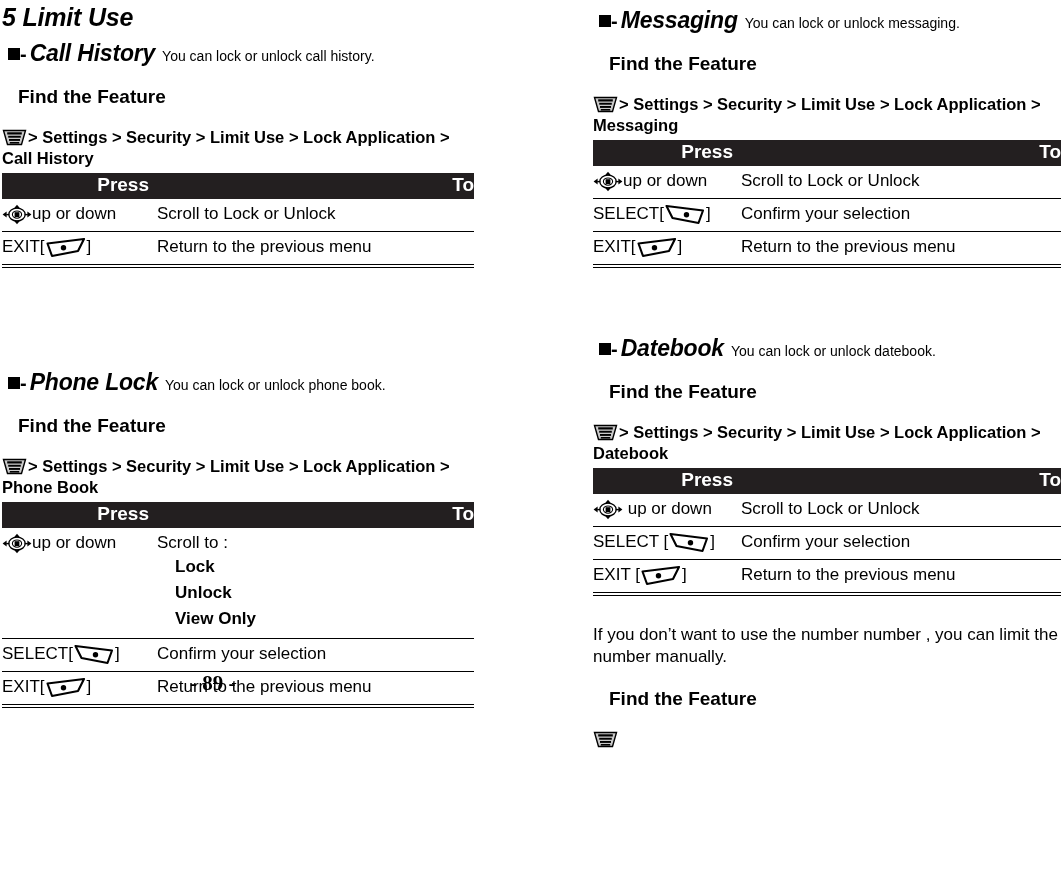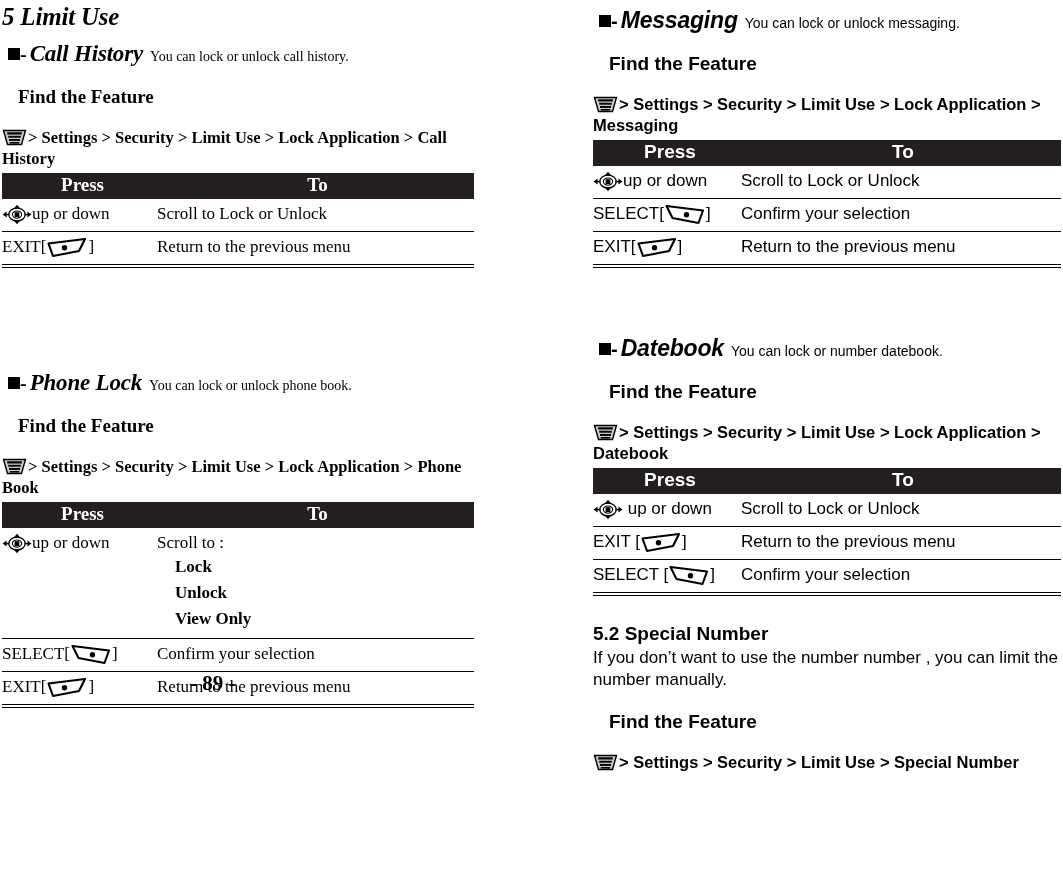"5 Limit Use" .inner-left { font-family: Liberation Serif, serif -> none }
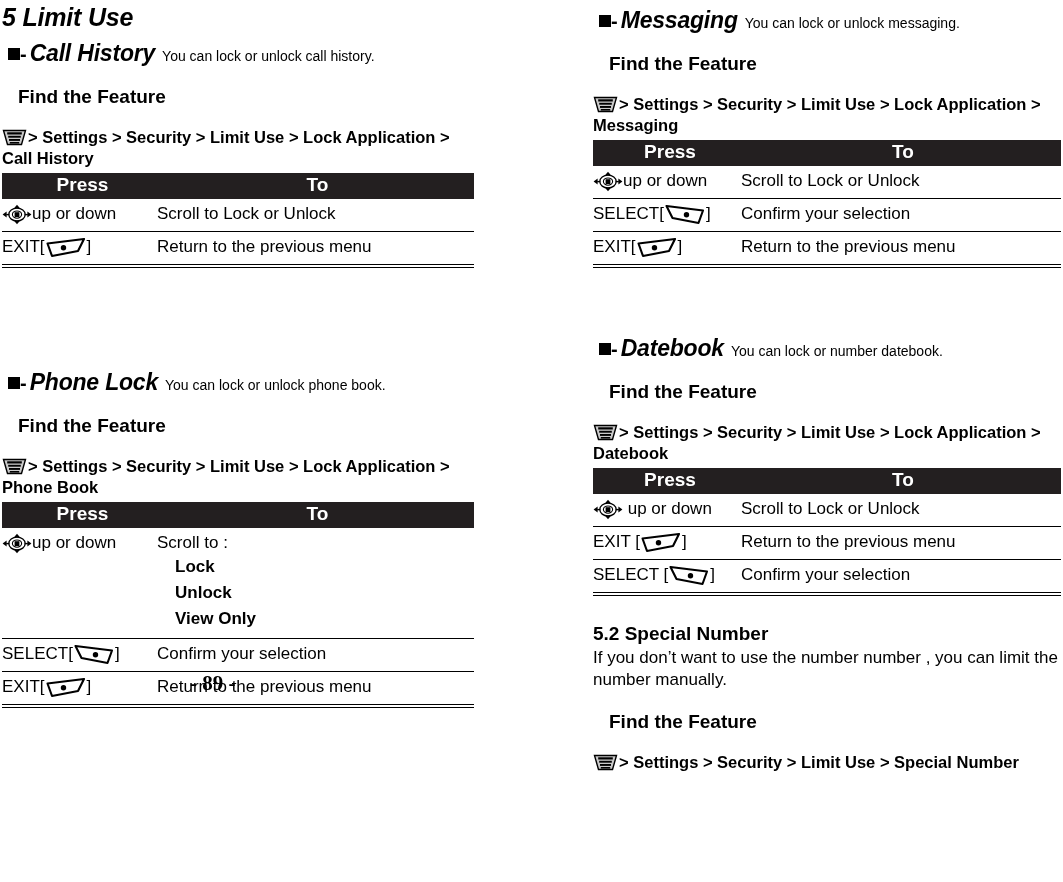"Press" table.press-table tr.hdr th { text-align: center -> right }
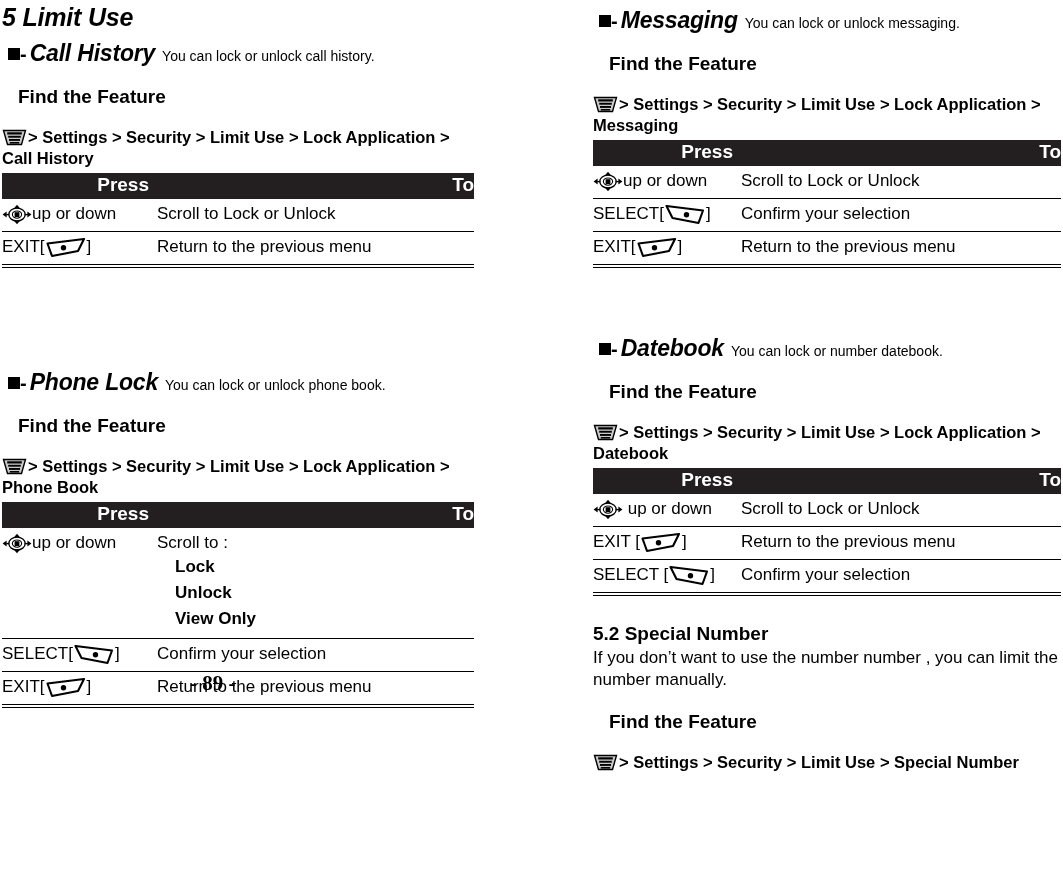"You can lock or number" span.topic-desc { text: number -> unlock }
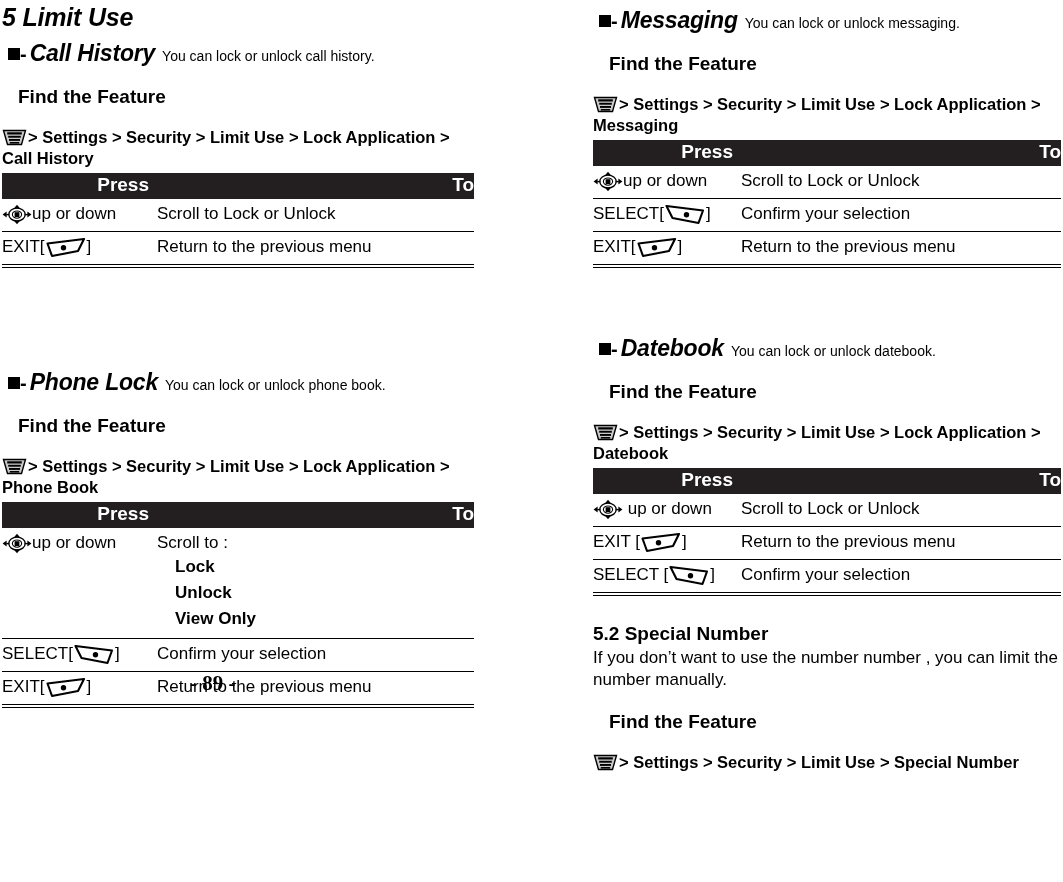"EXIT [ ]" tr { order: before "SELECT [ ]" -> after "SELECT [ ]" }
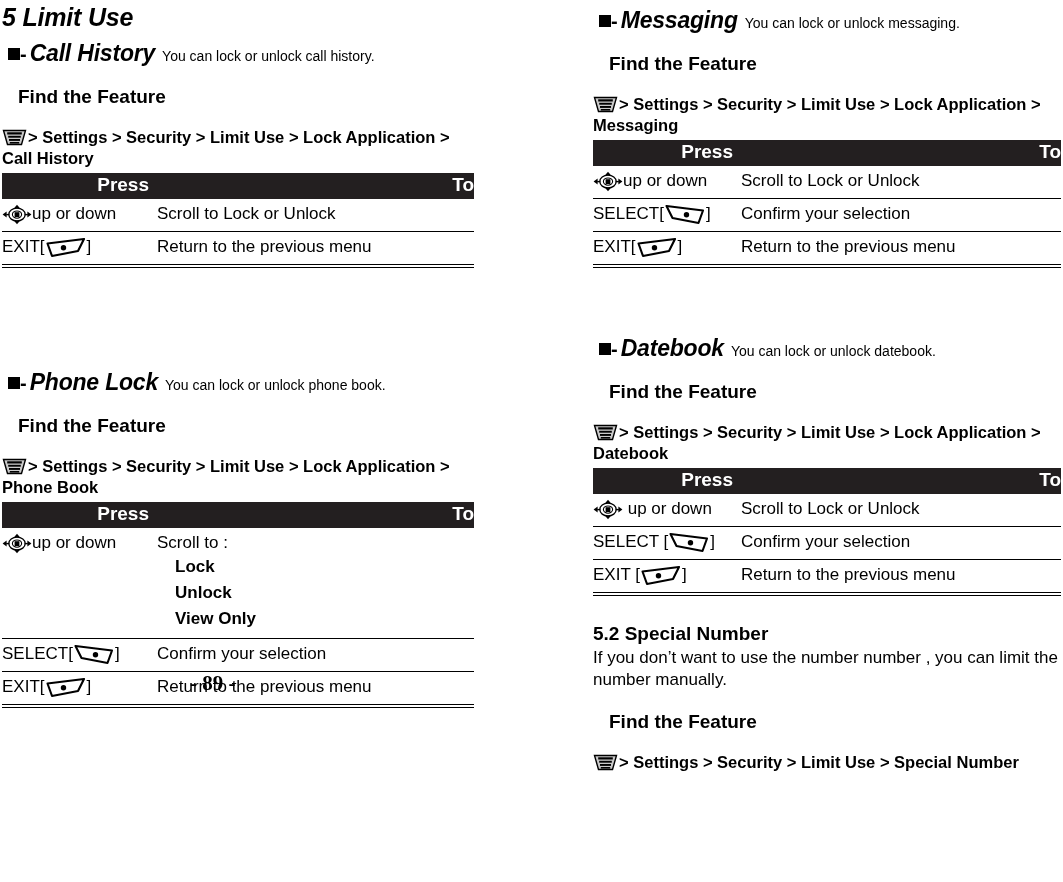"5.2 Special Number" h2.section { html: <h2>5.2 Special Number</h2> -> none }
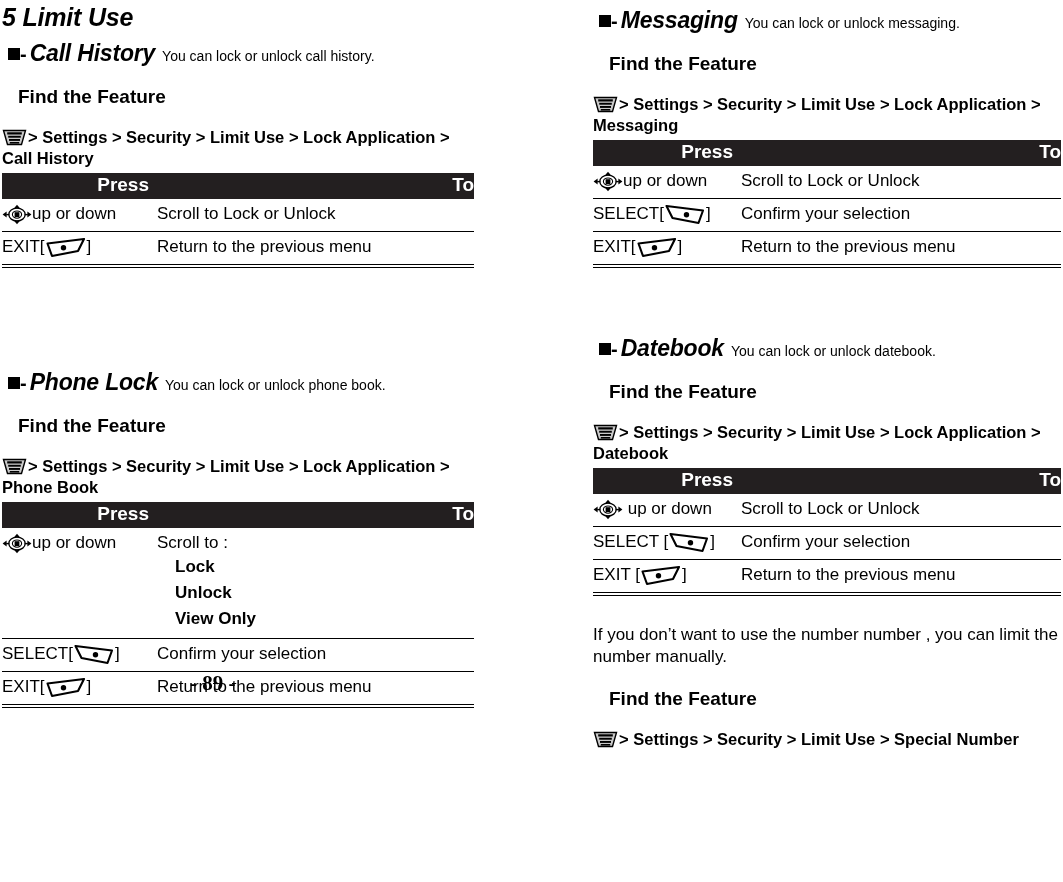"> Settings > Security > Limit Use > Special" span { html: <span>&gt; Settings &gt; Security &gt; Limit Use &gt; Special Number</span> -> none }
